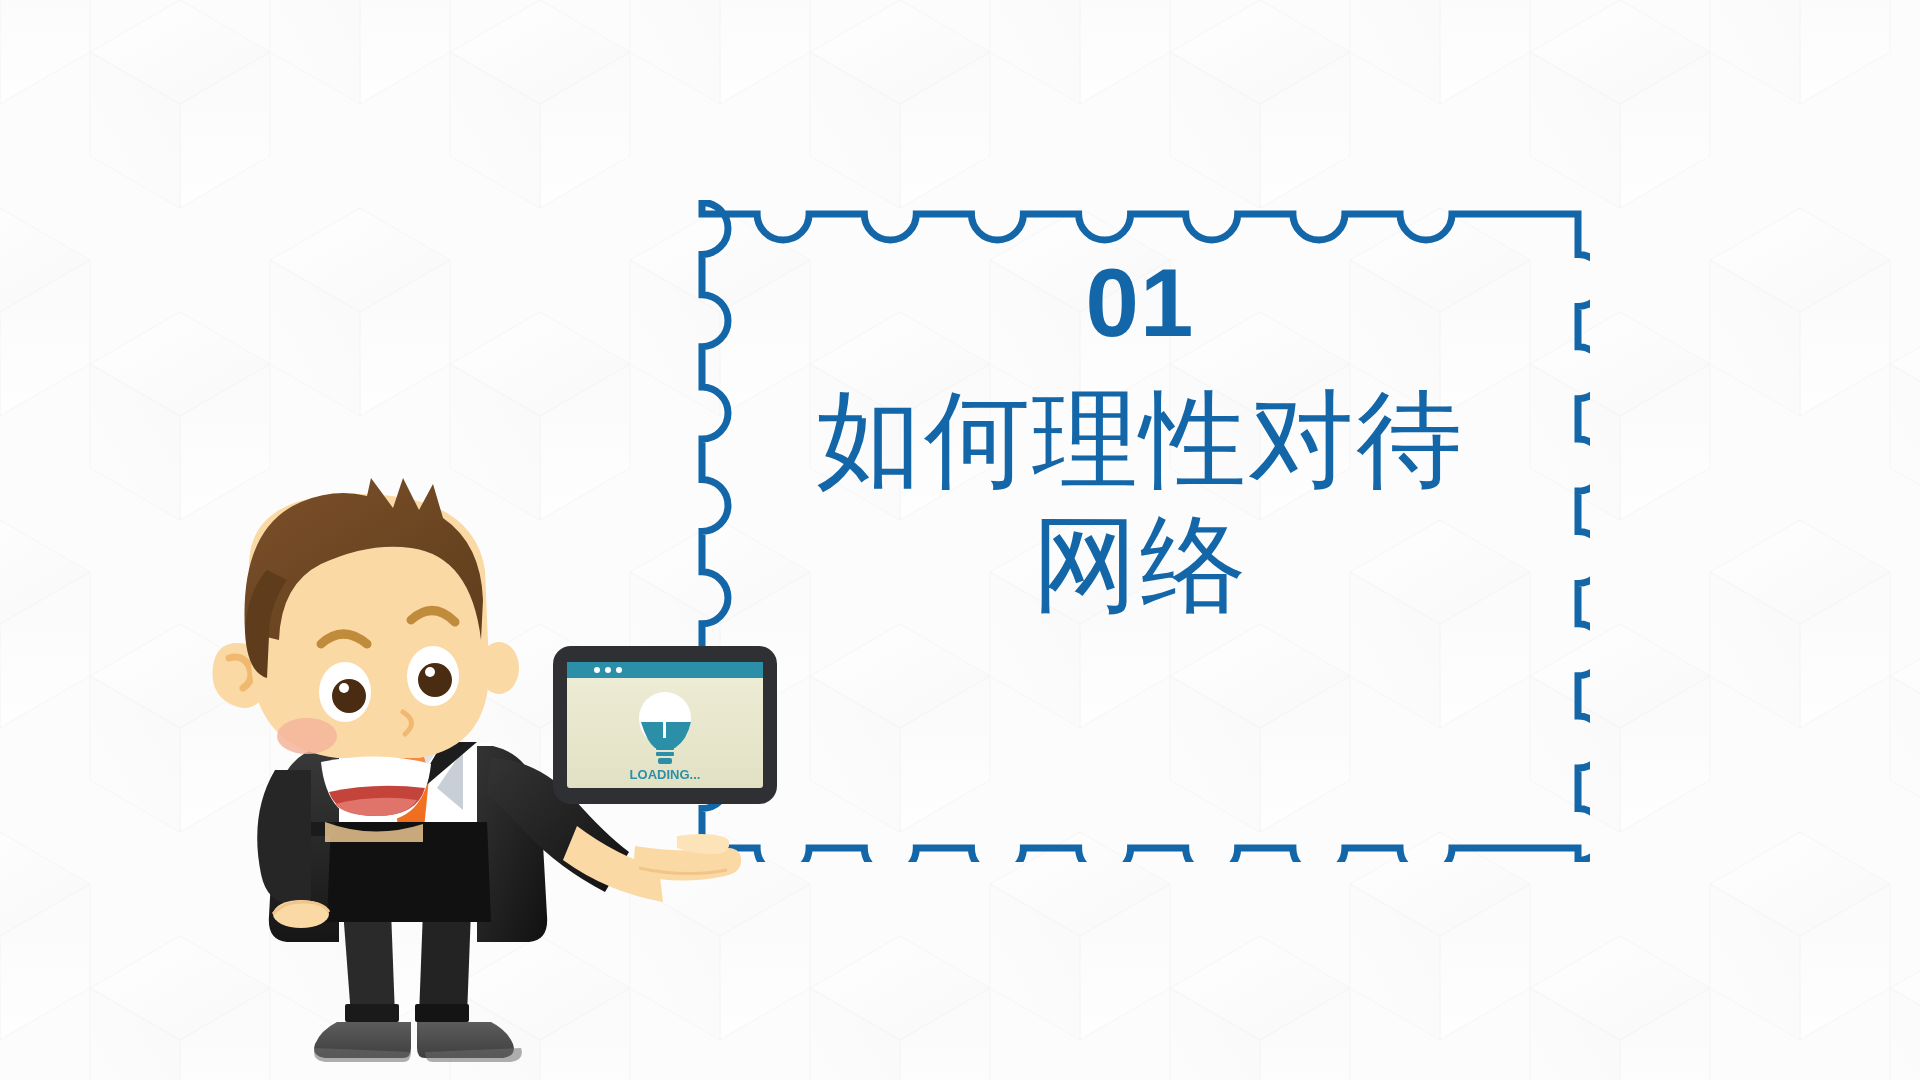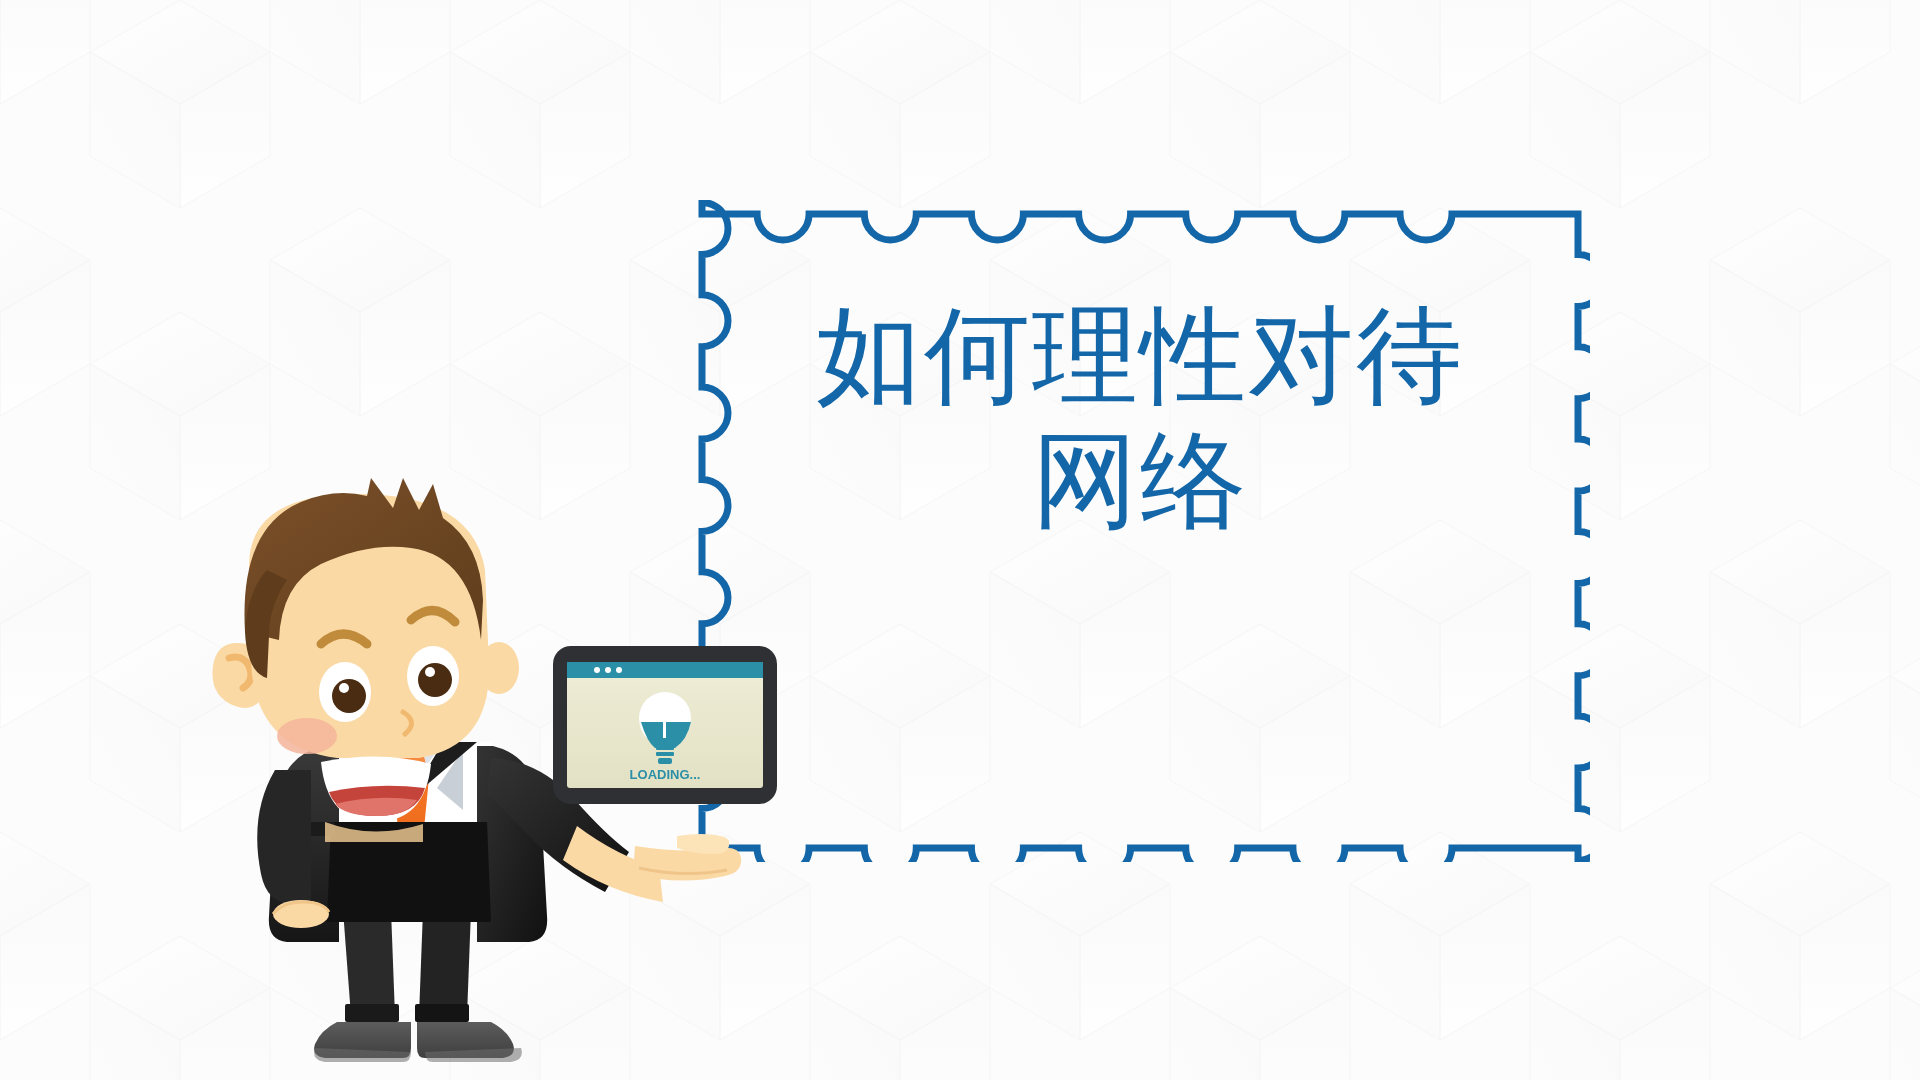"01" div { html: none -> <div>01</div> }
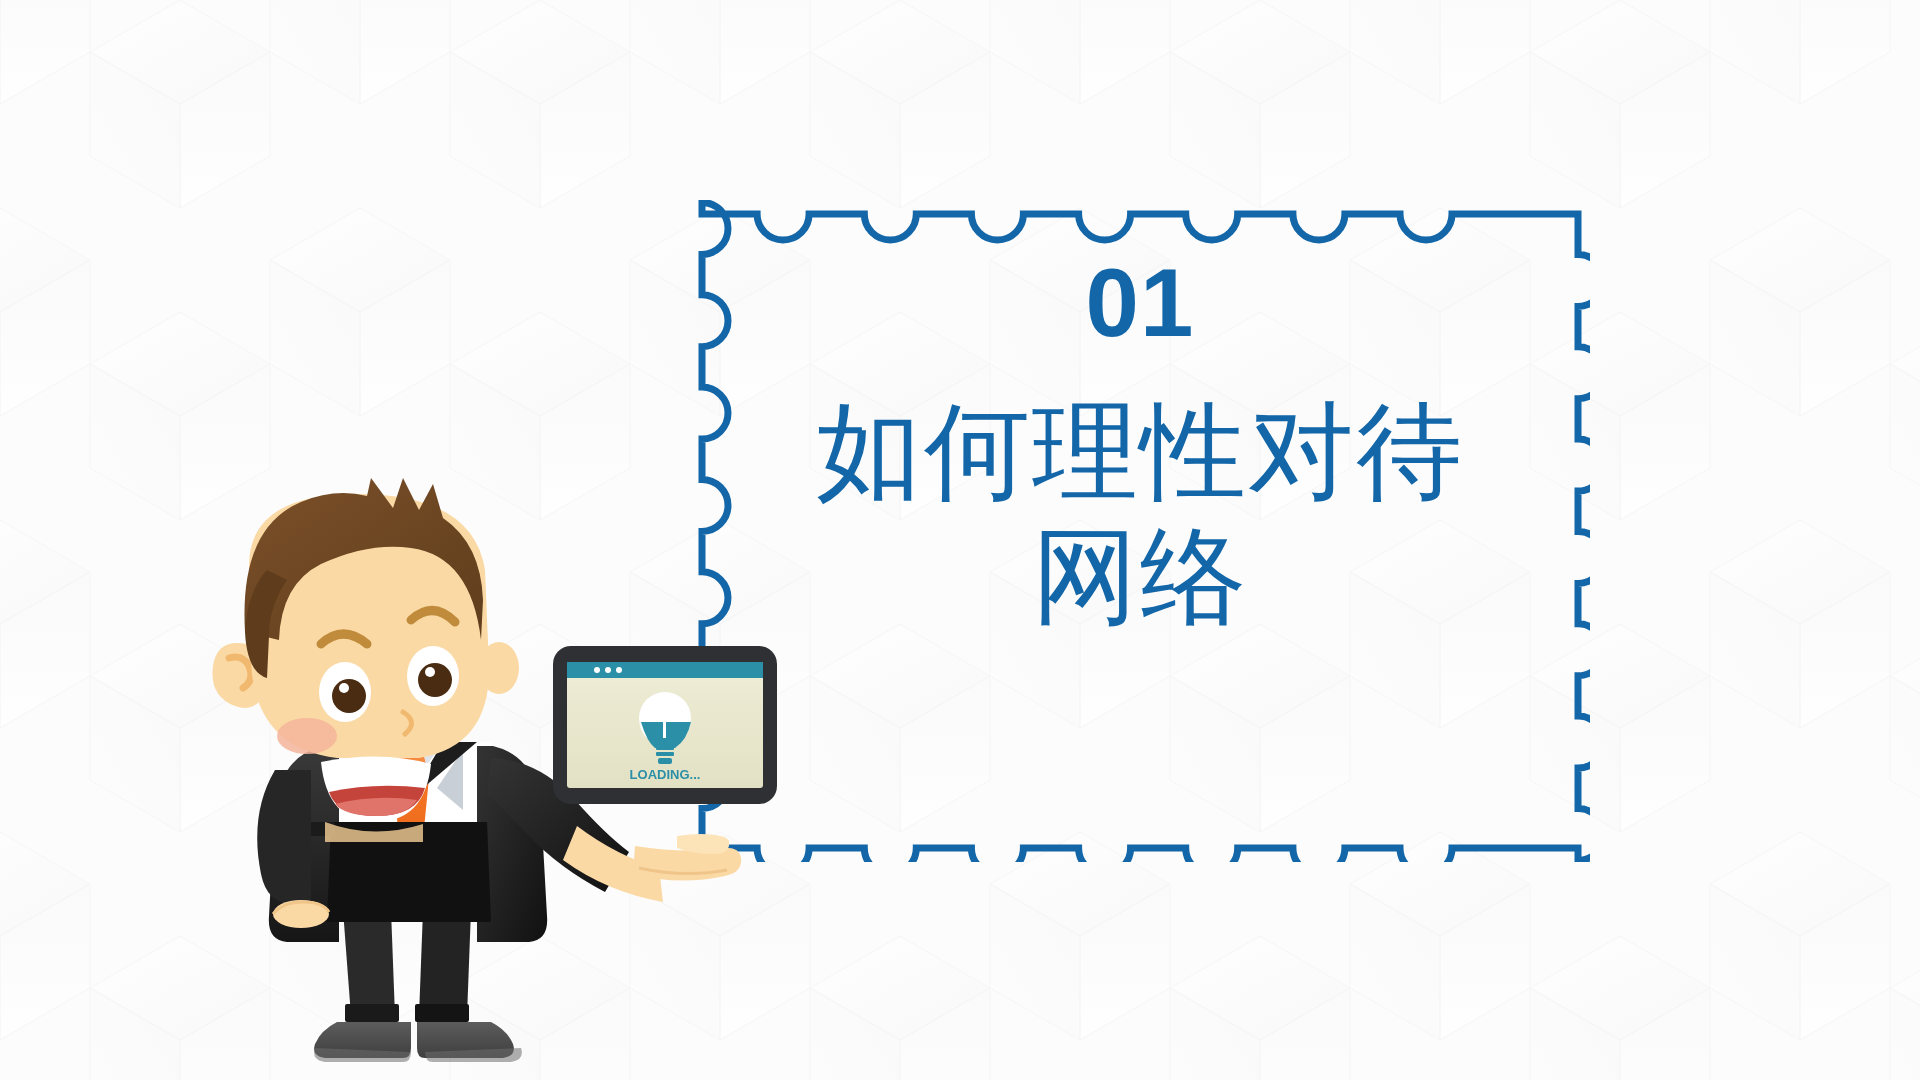"如何理性对待网络" #heading-text { margin-top: 38px -> 26px }
